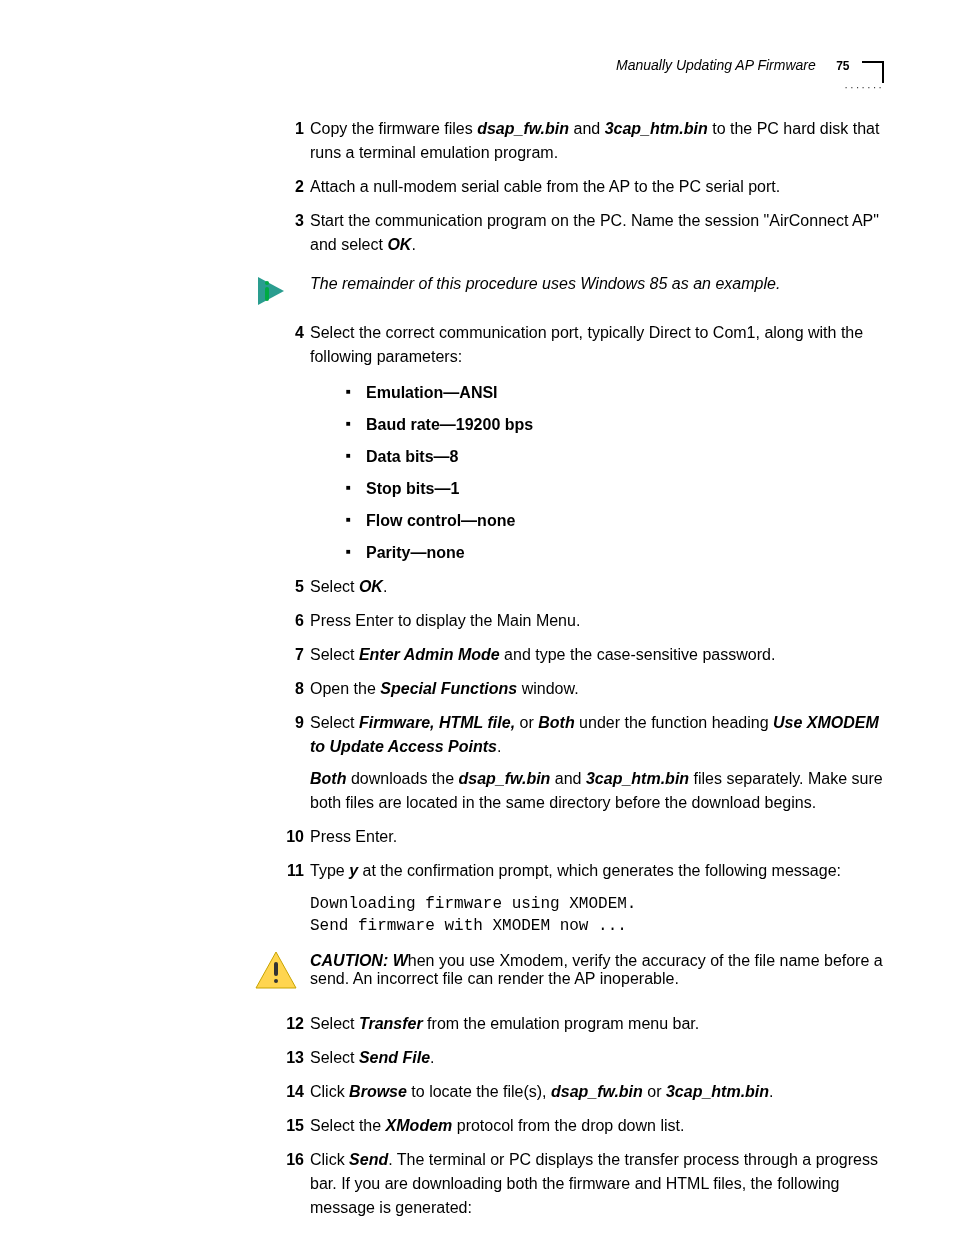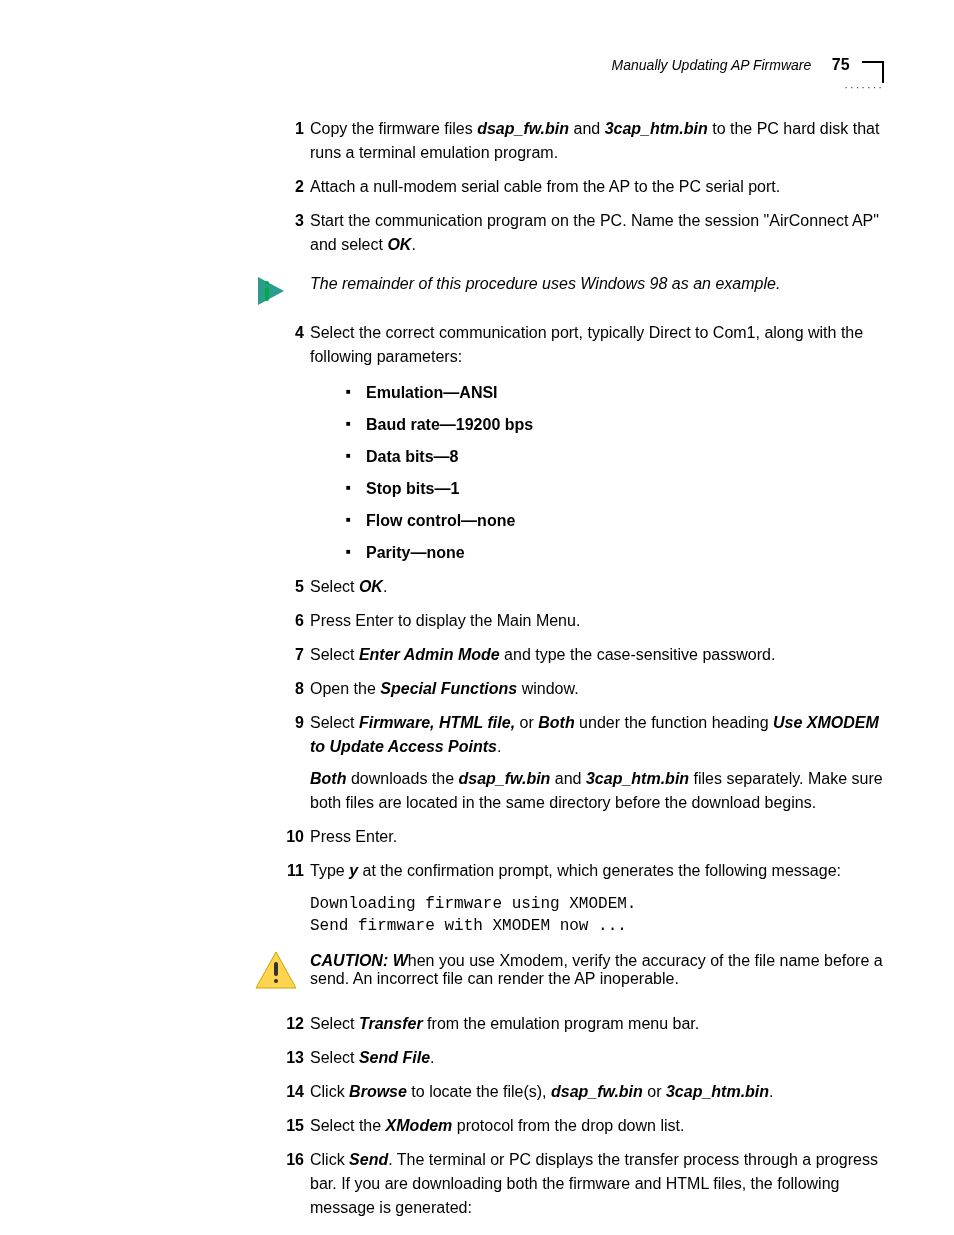"75" .page-num { font-size: 16px -> 12px }
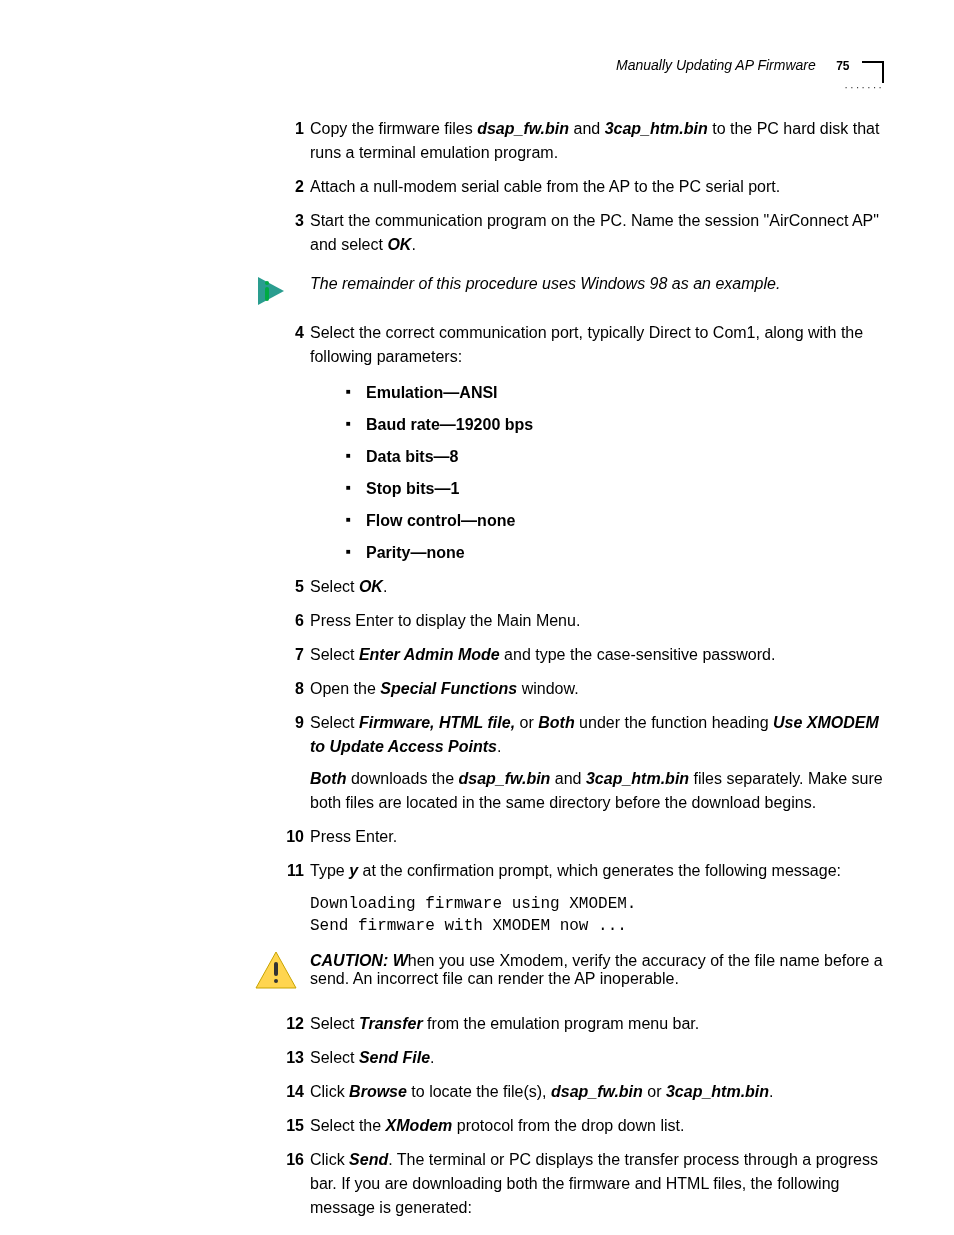"The remainder of this procedure" span { text: 98 -> 85 }
